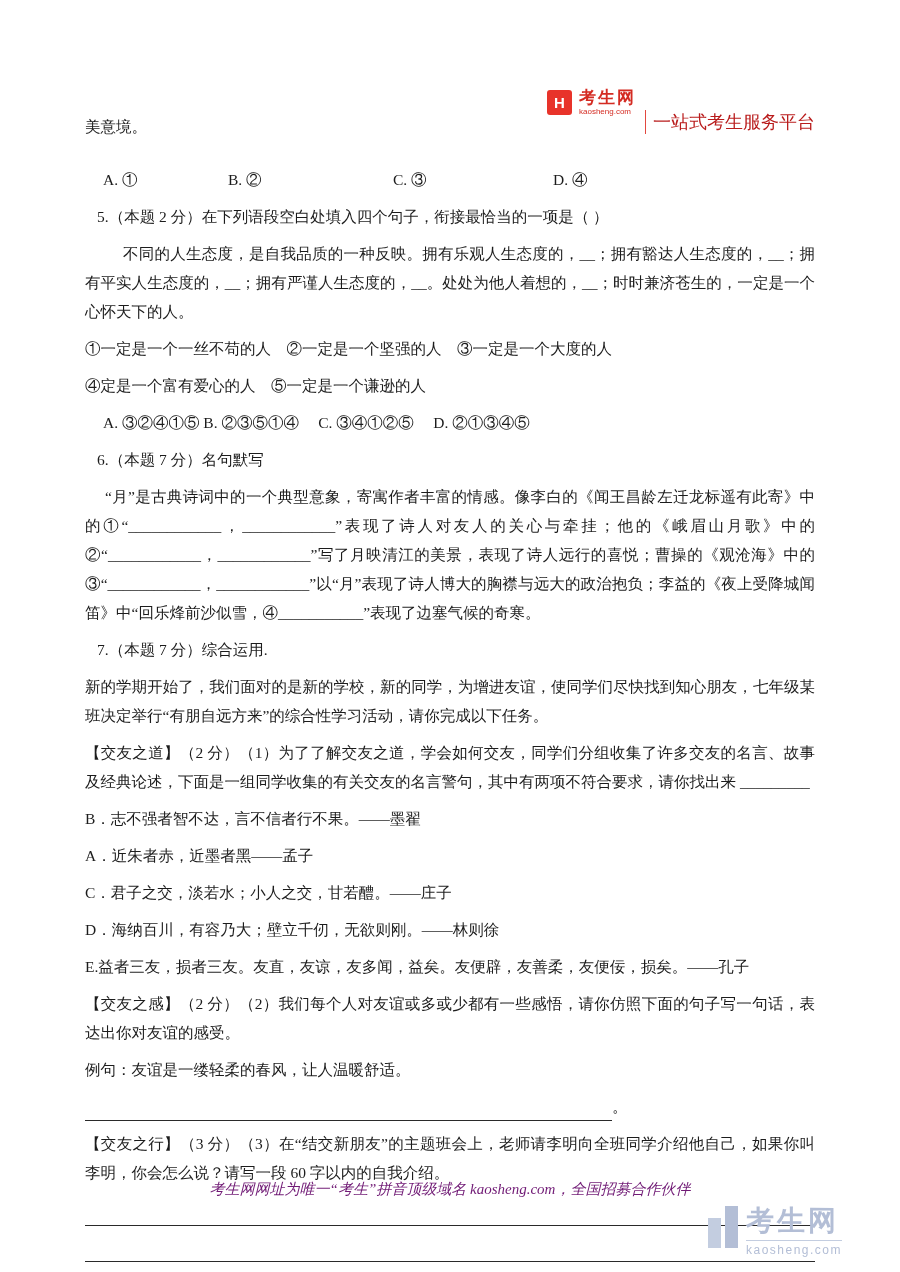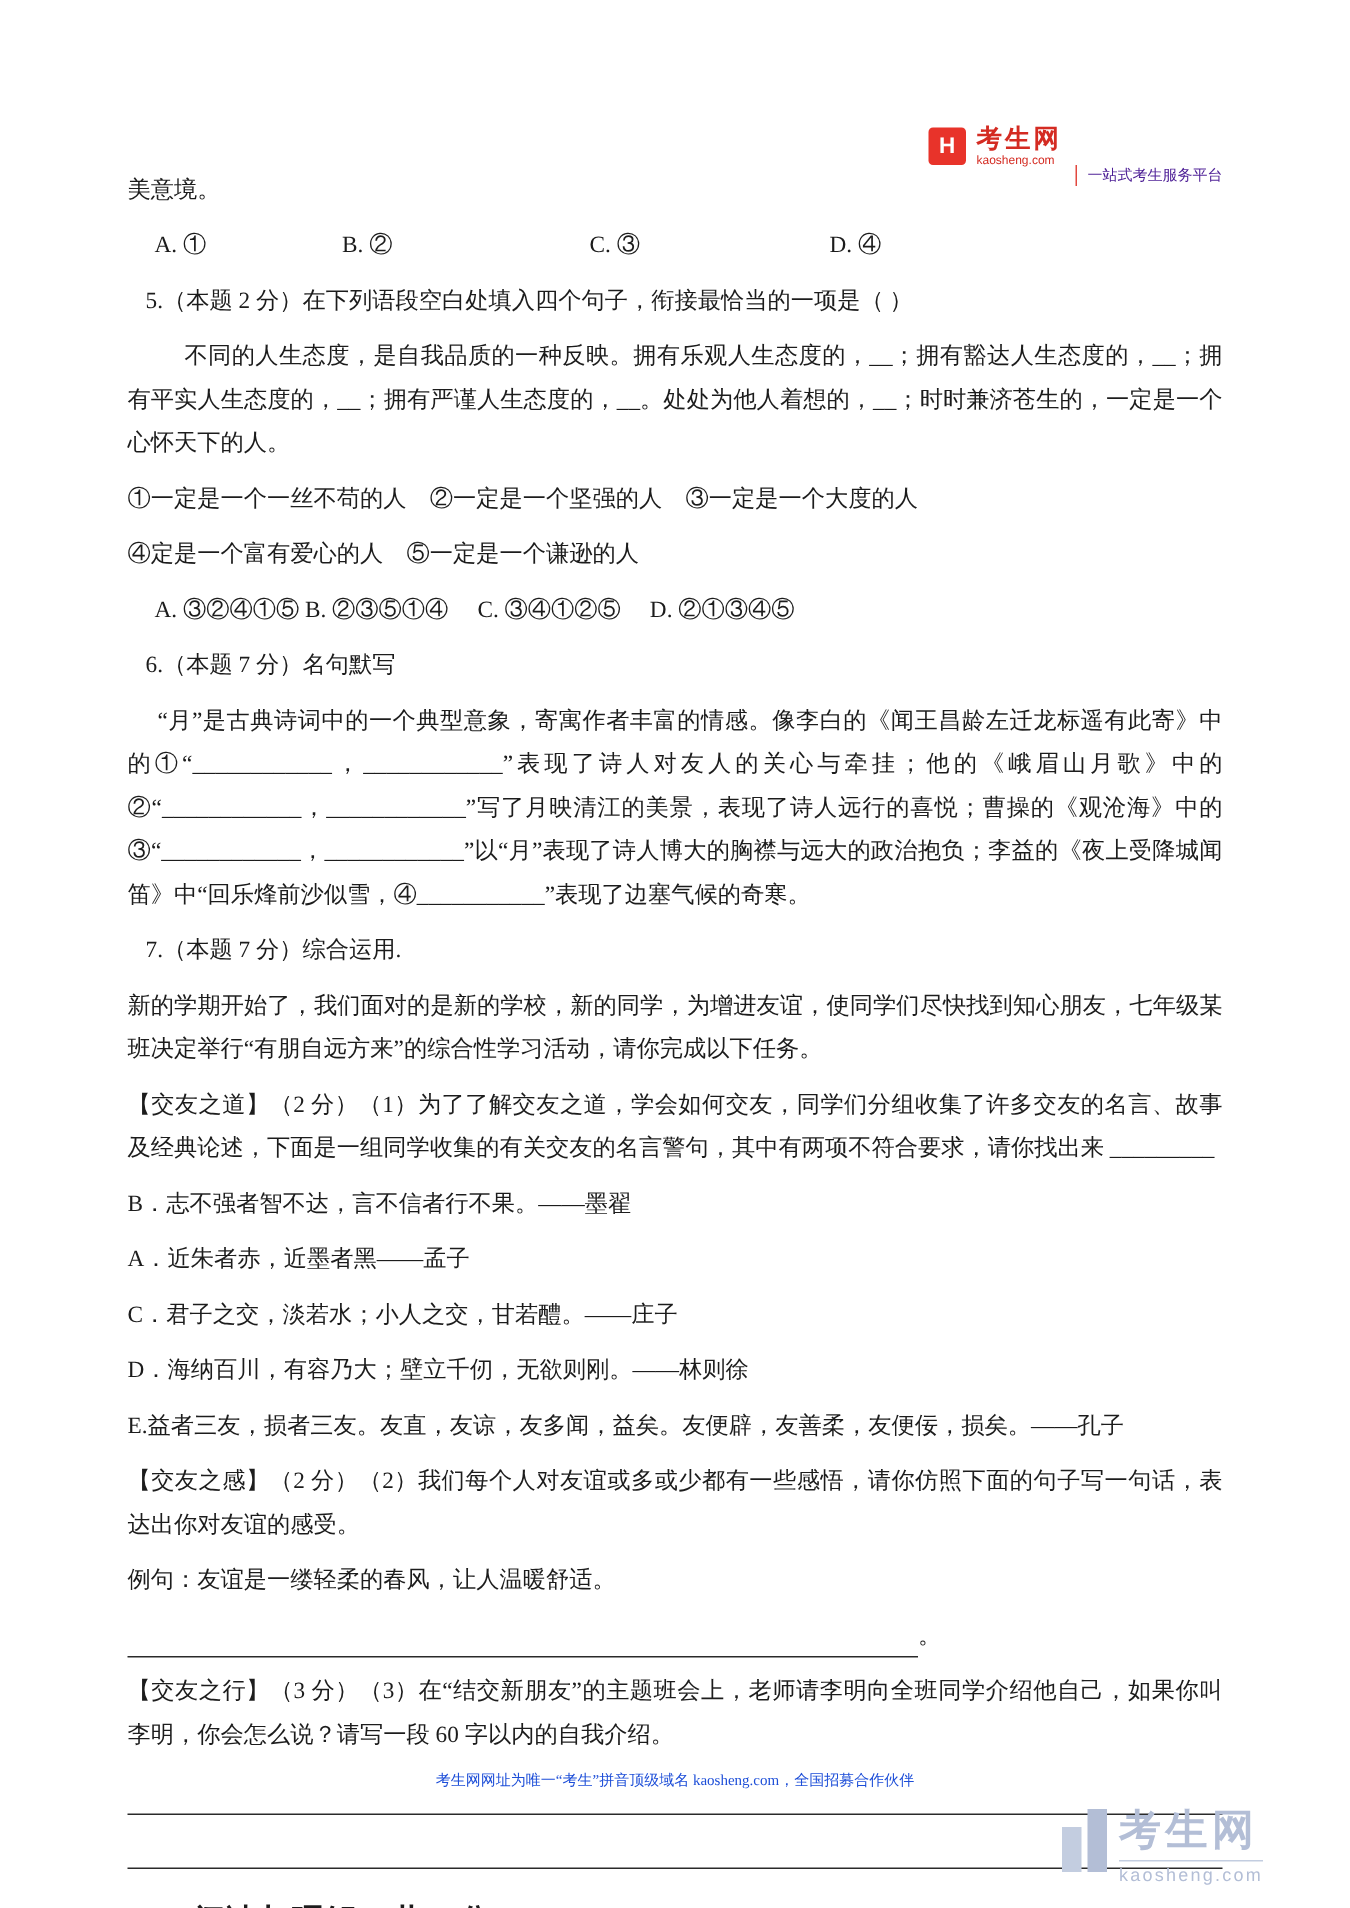"一站式考生服务平台" .brand-slogan { color: #4c1d95 -> #b91c1c; font-size: 10px -> 18px }
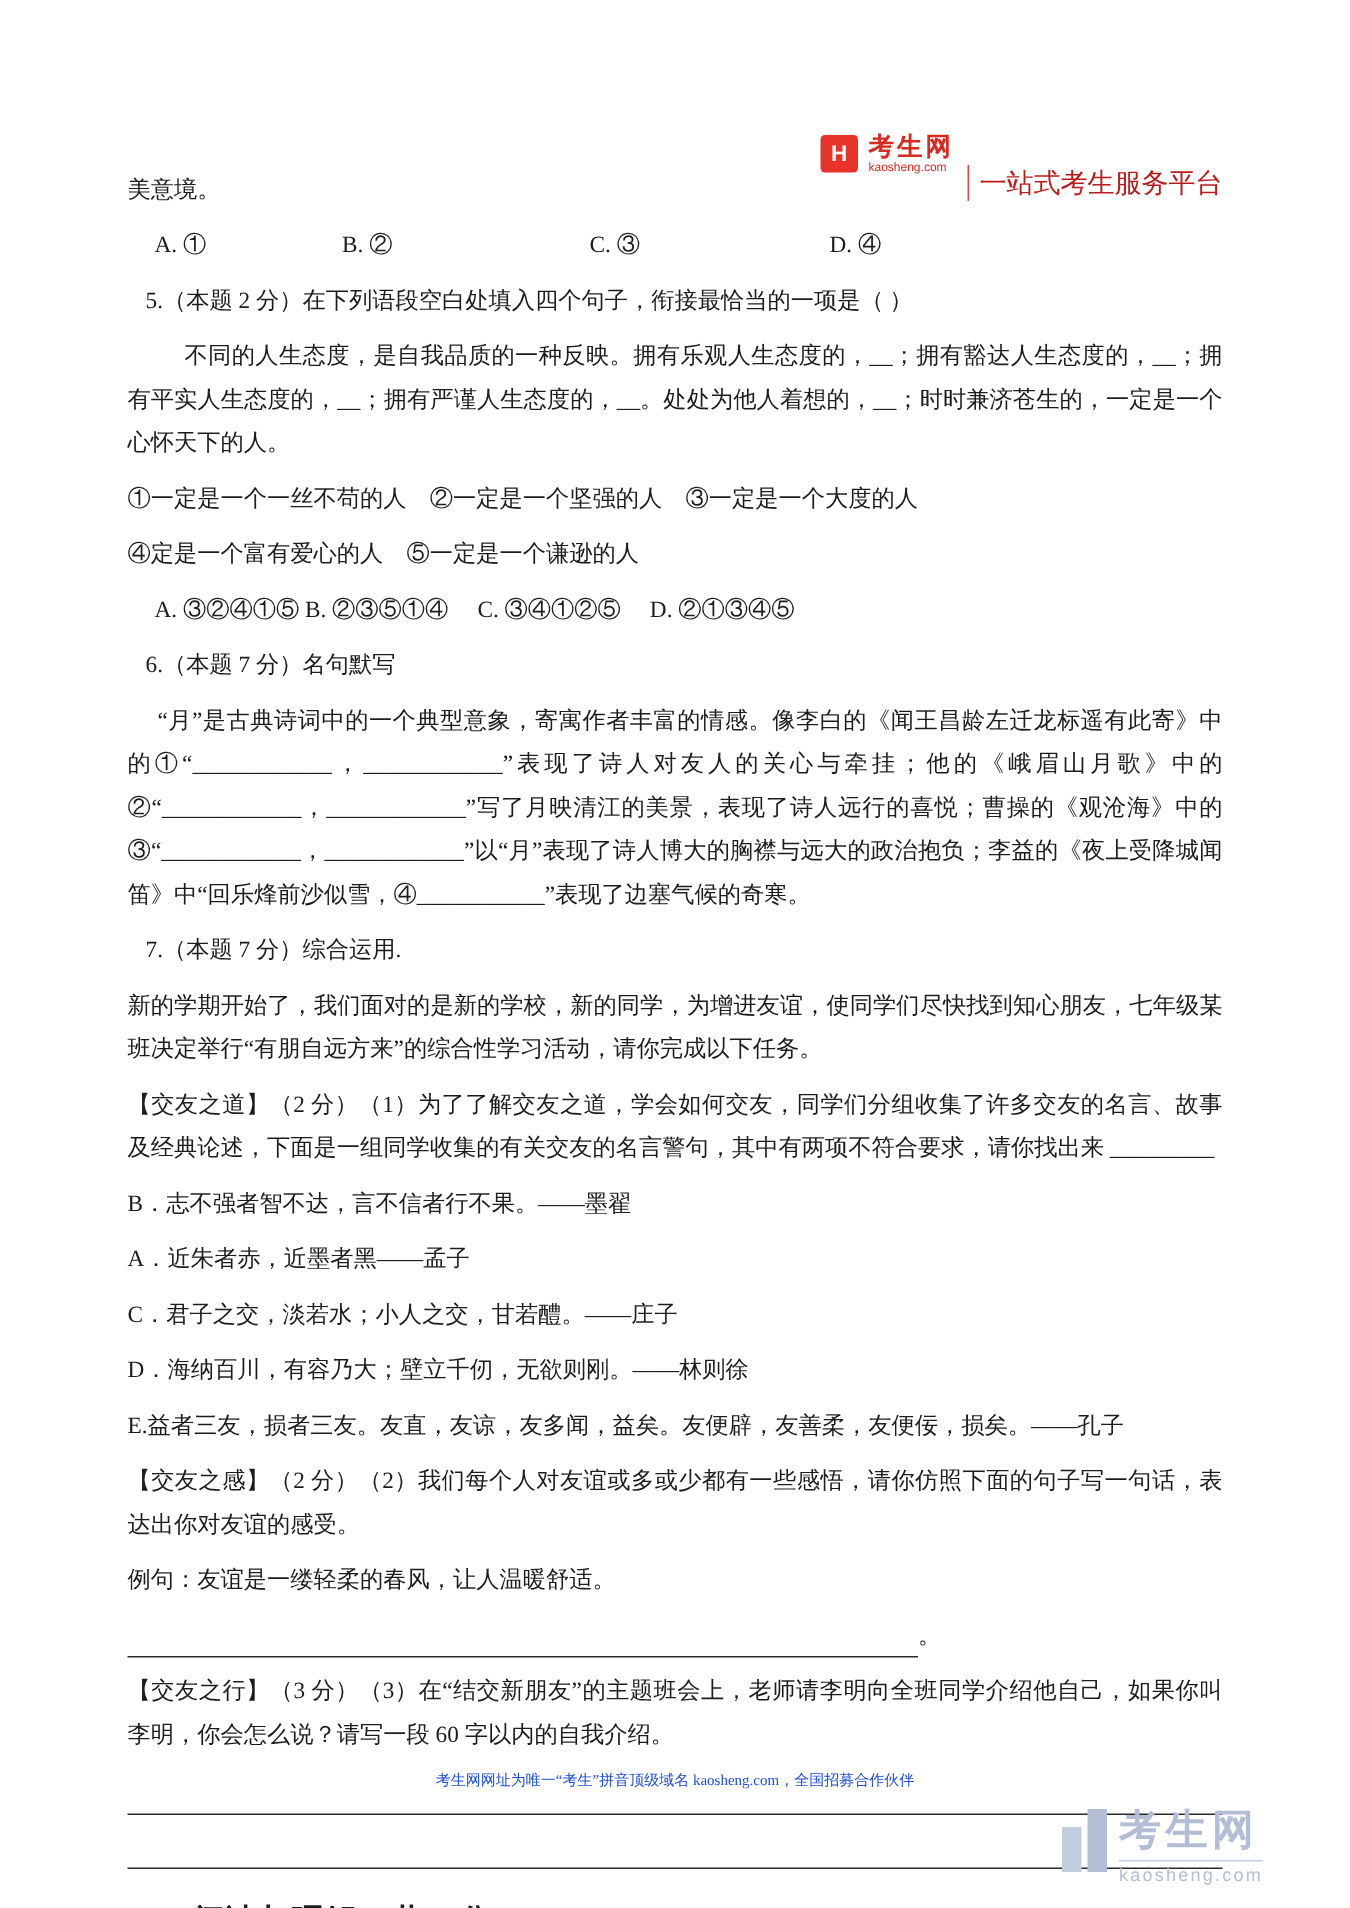"B. ②" .q4-row .opt1 { margin-top: none -> 16px }
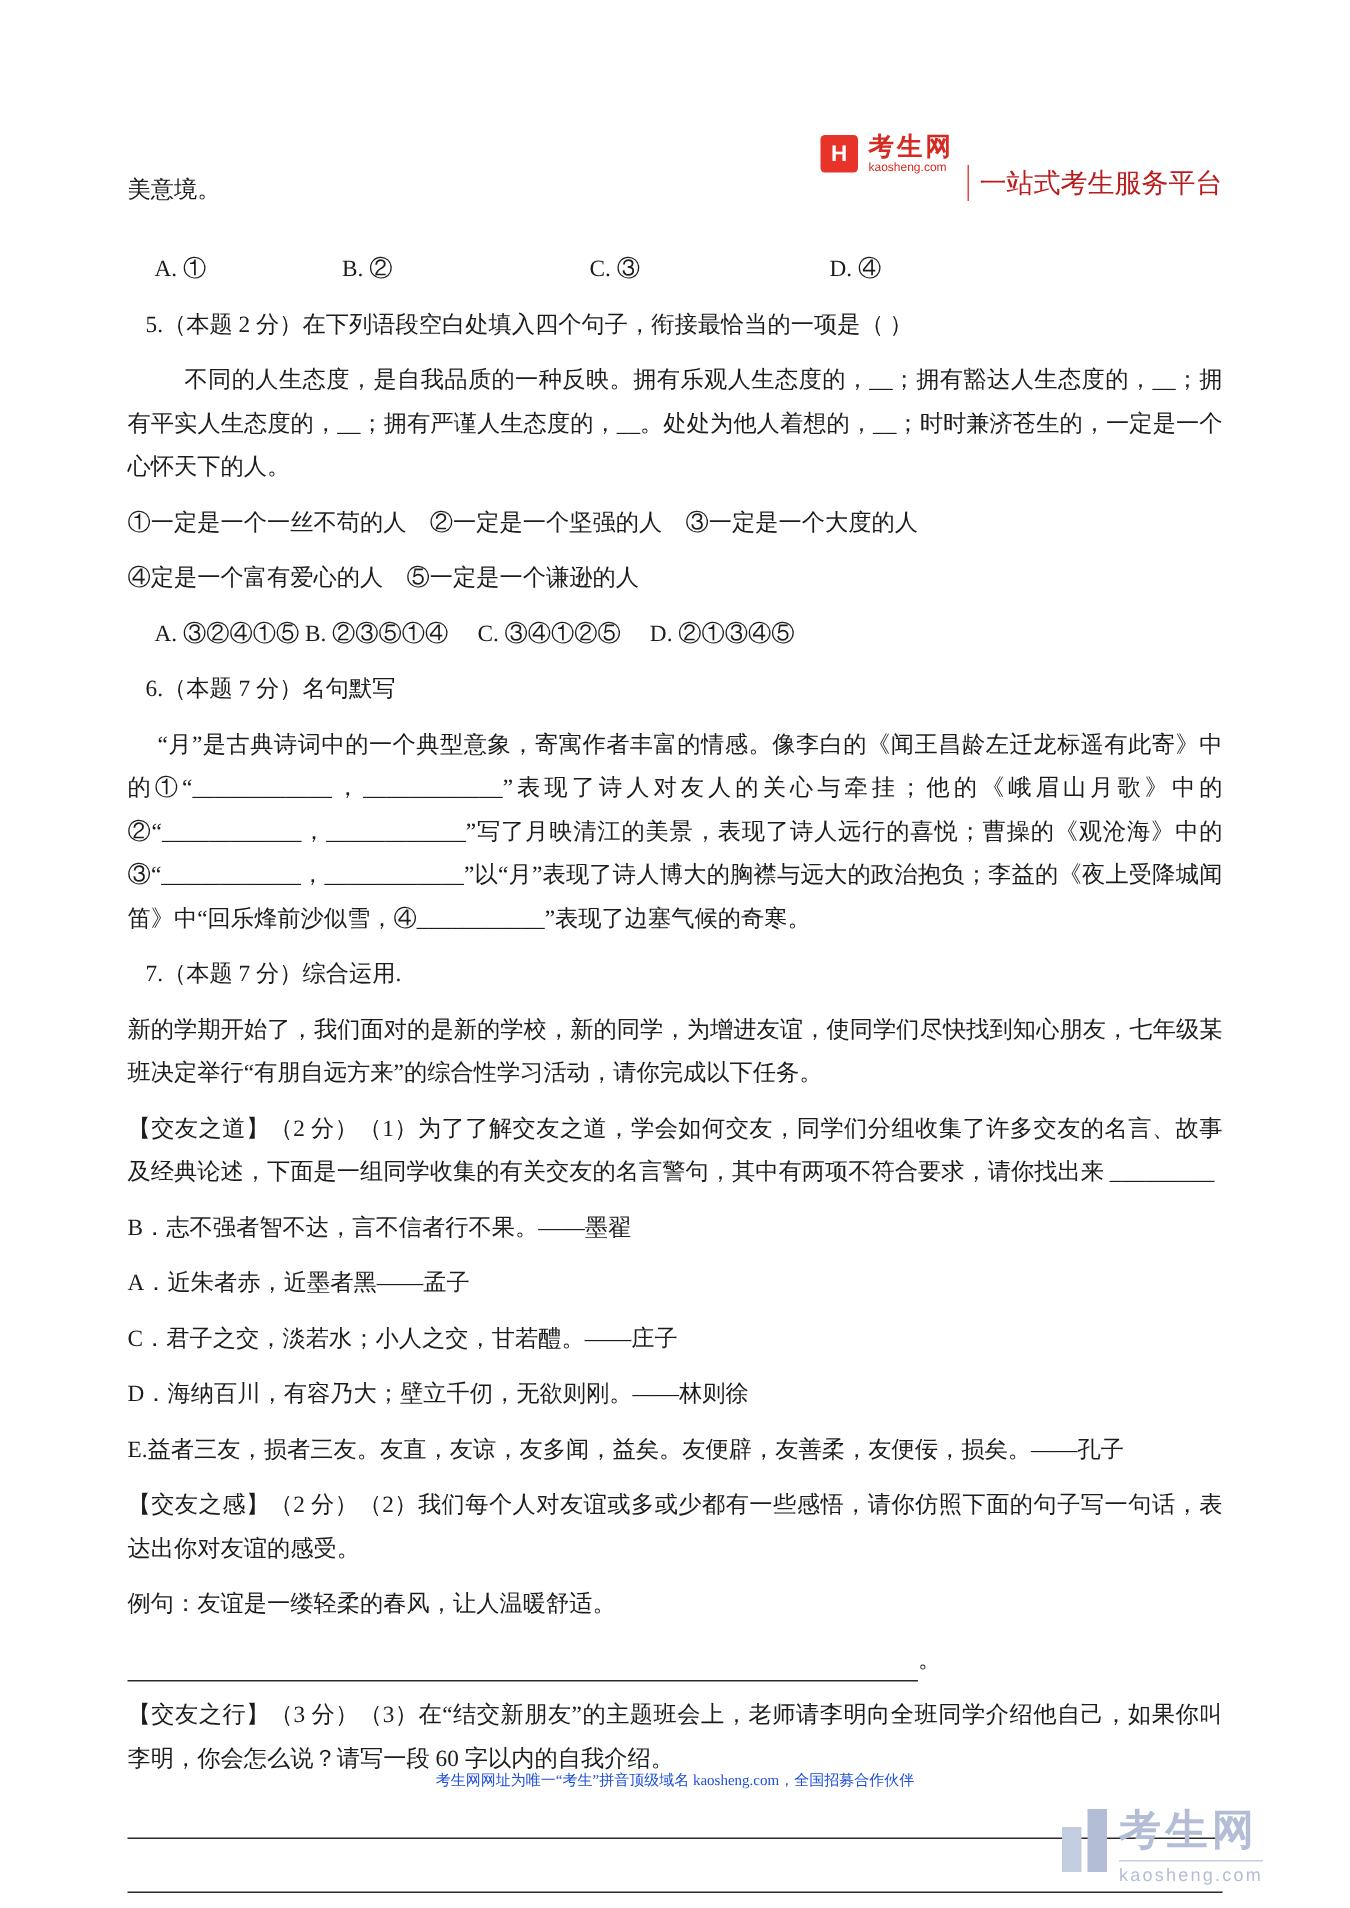"考生网网址为唯一“考生”拼音顶级域名 kaosheng.com，全国招募合作伙伴" .page-footer { color: #1d4ed8 -> #701a75; font-size: 10px -> 15px; font-style: none -> italic }
